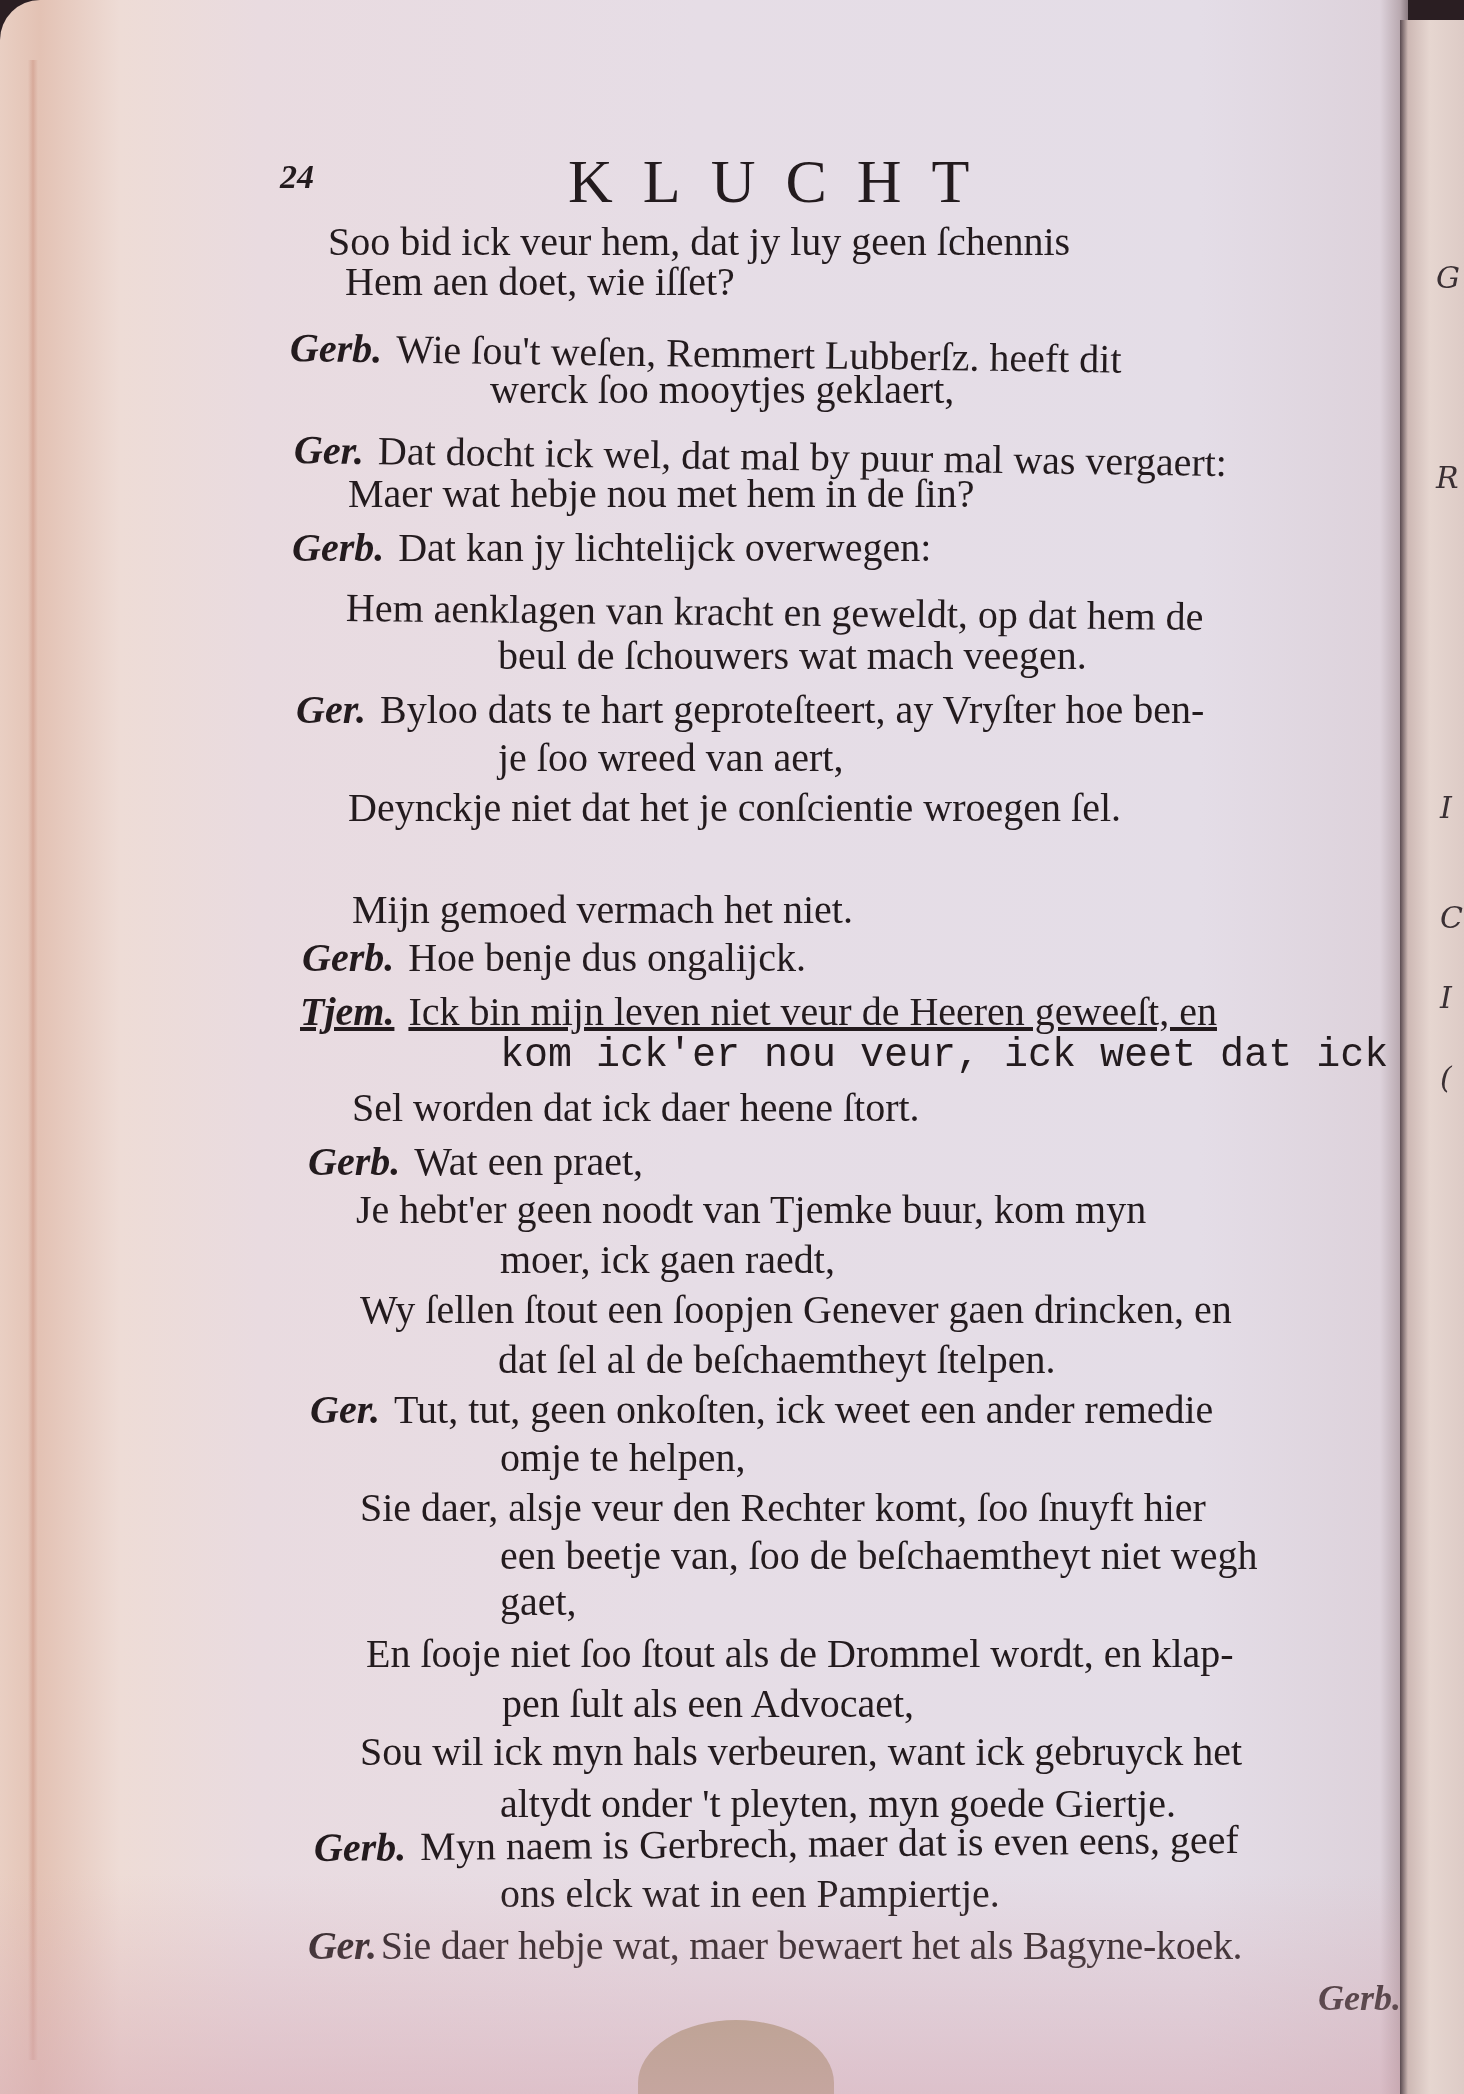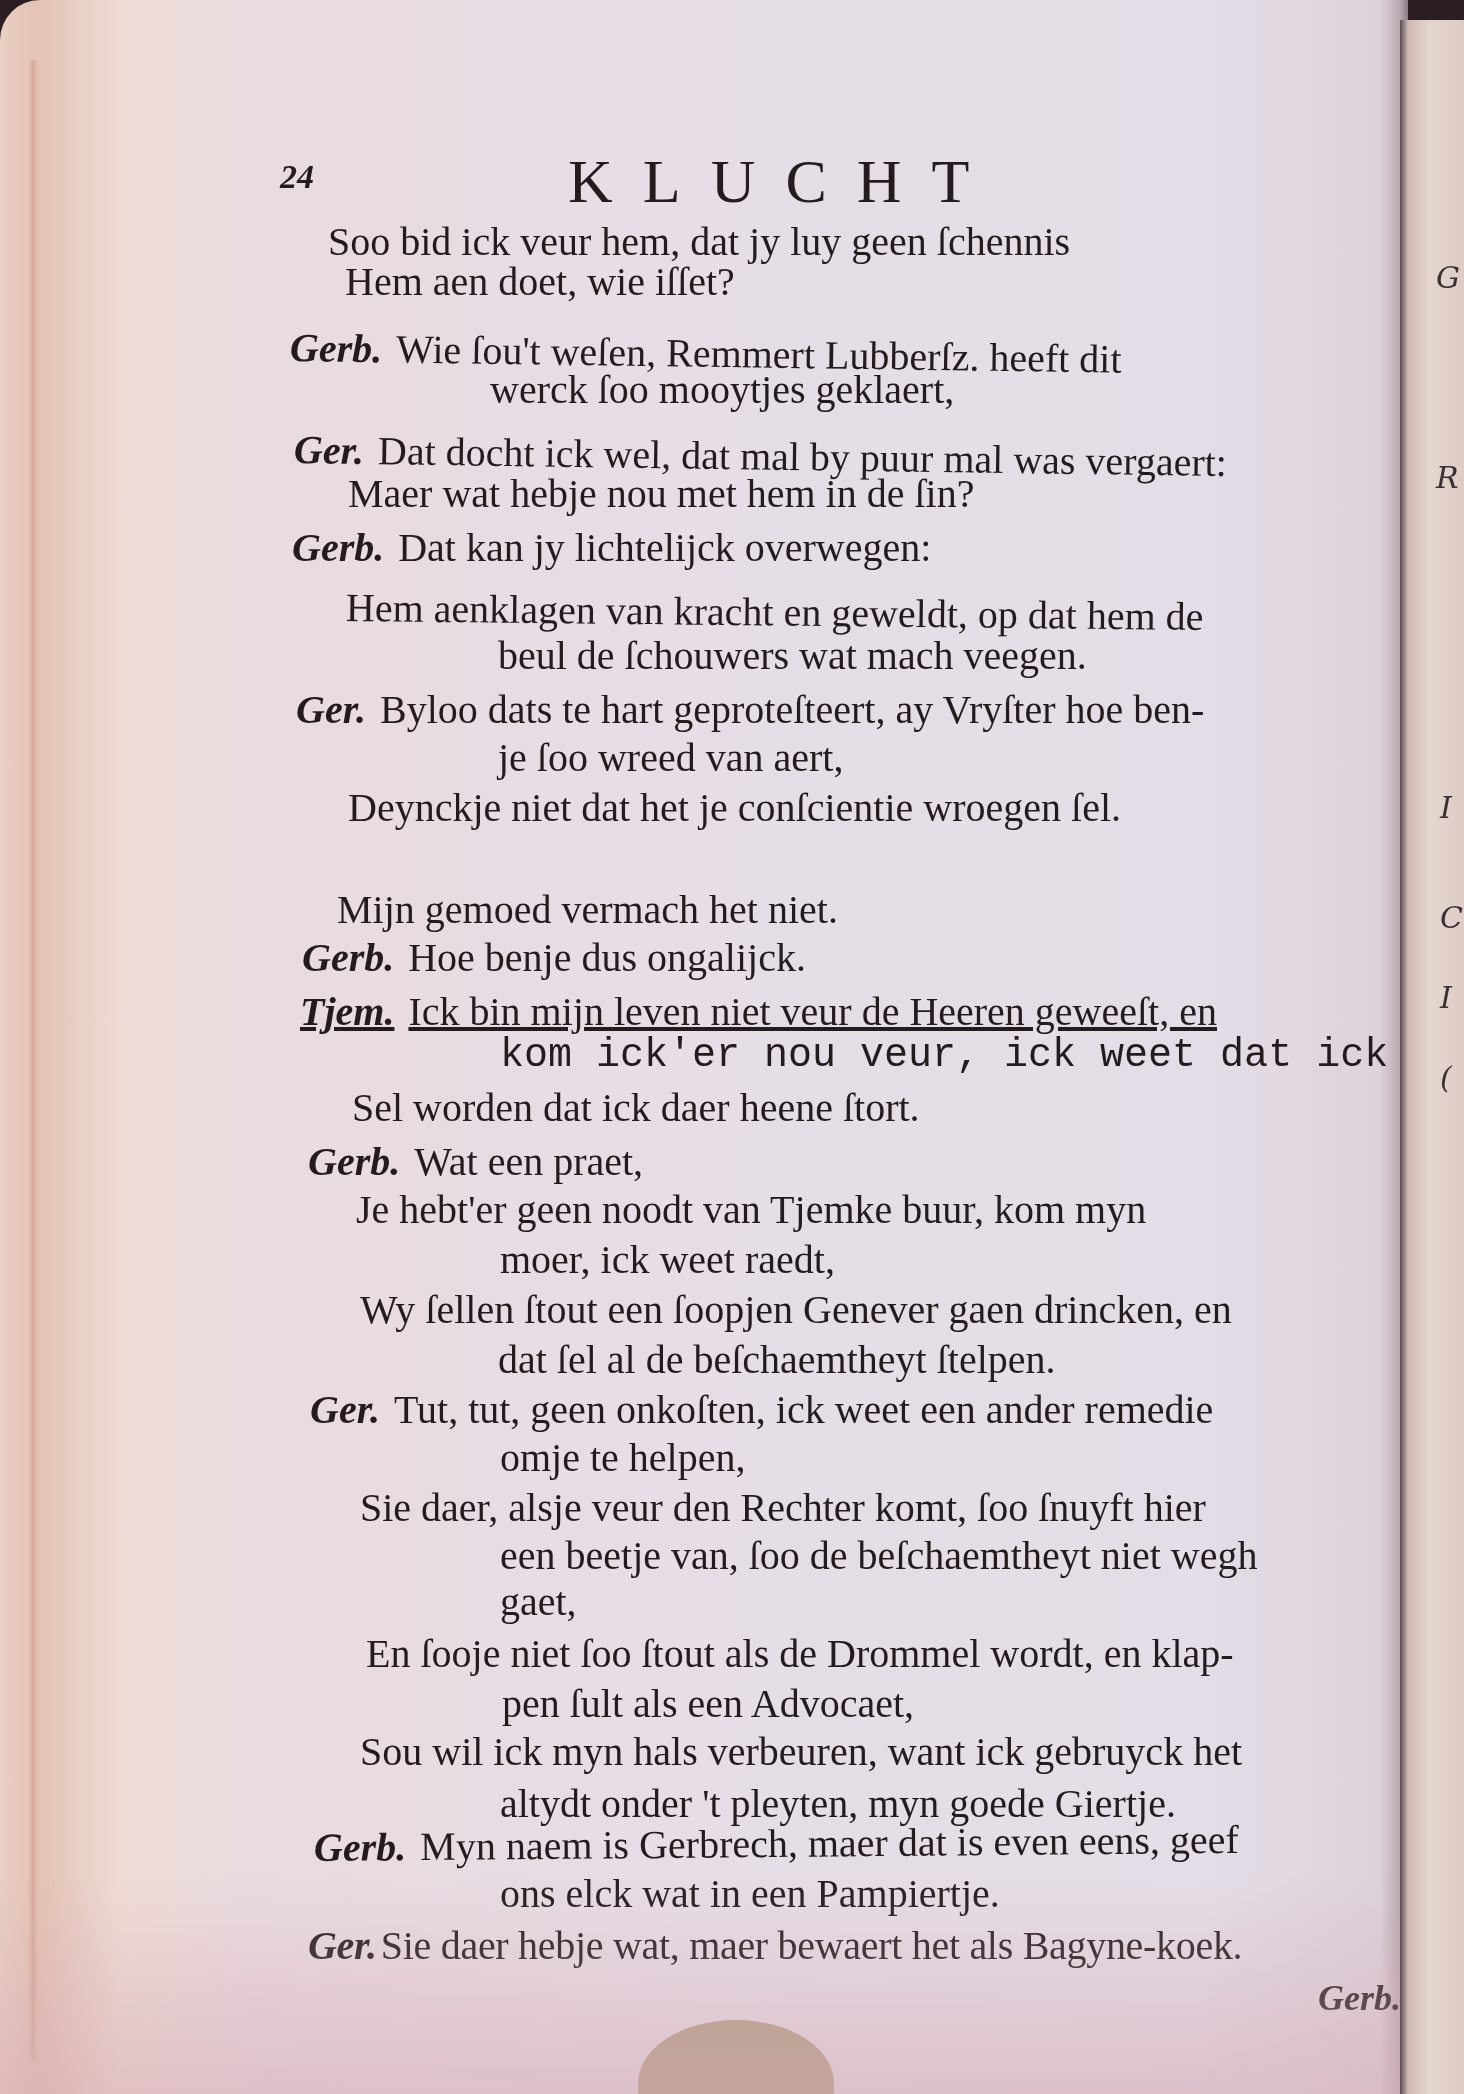"Mijn gemoed vermach het niet." div.text { left: 337px -> 352px }
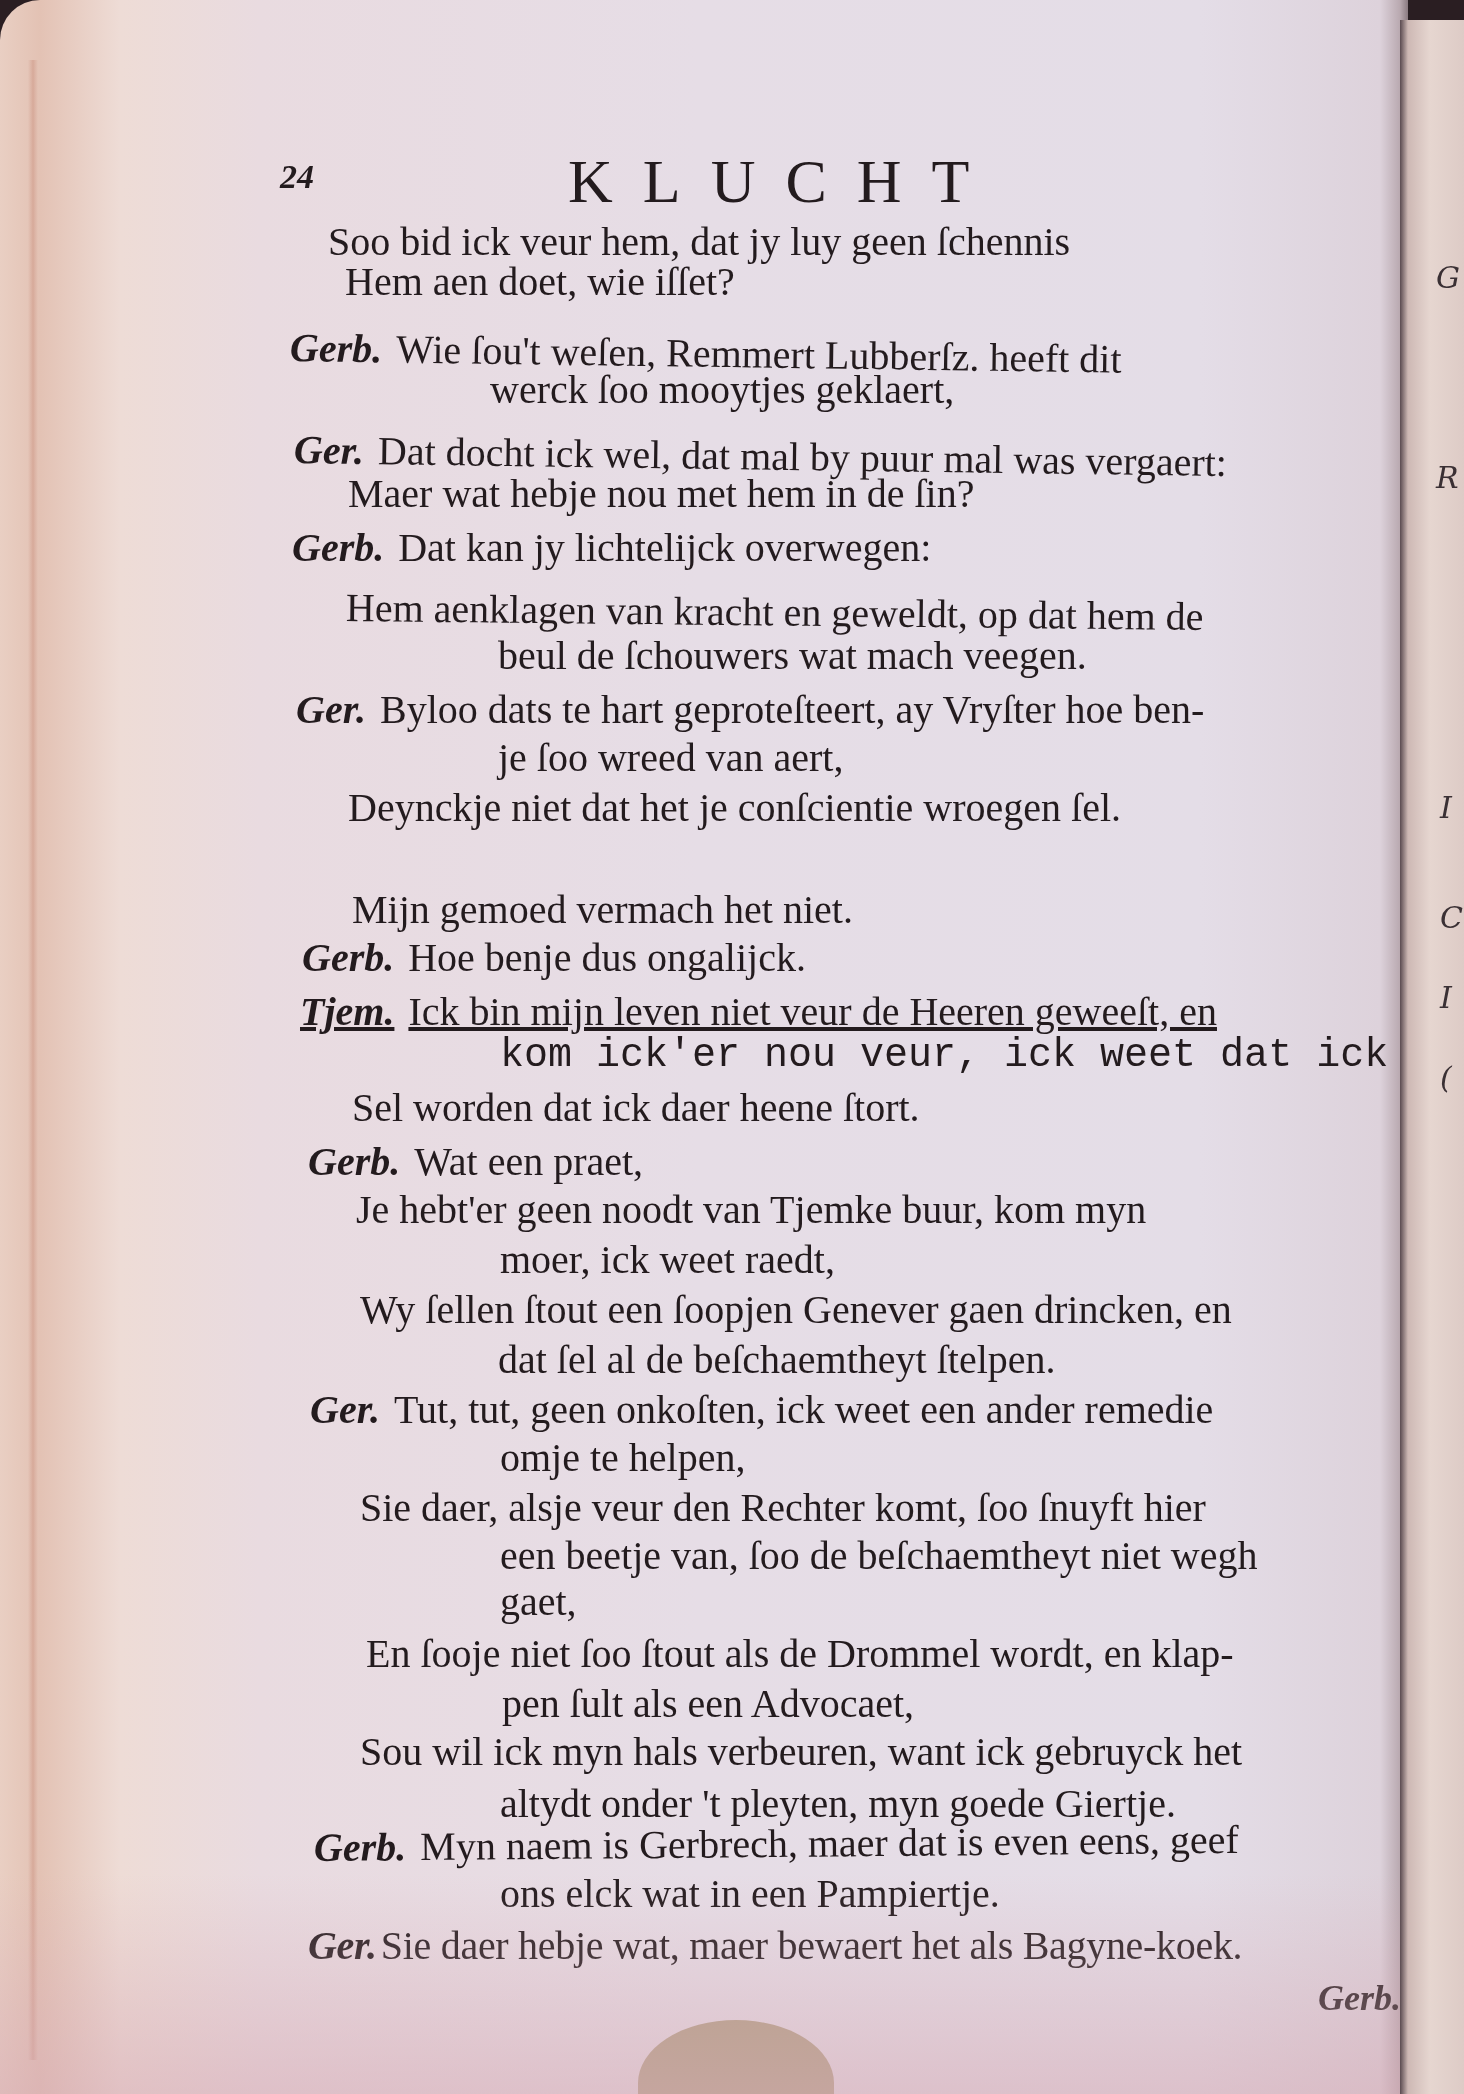"moer, ick weet raedt," span { text: weet -> gaen }
